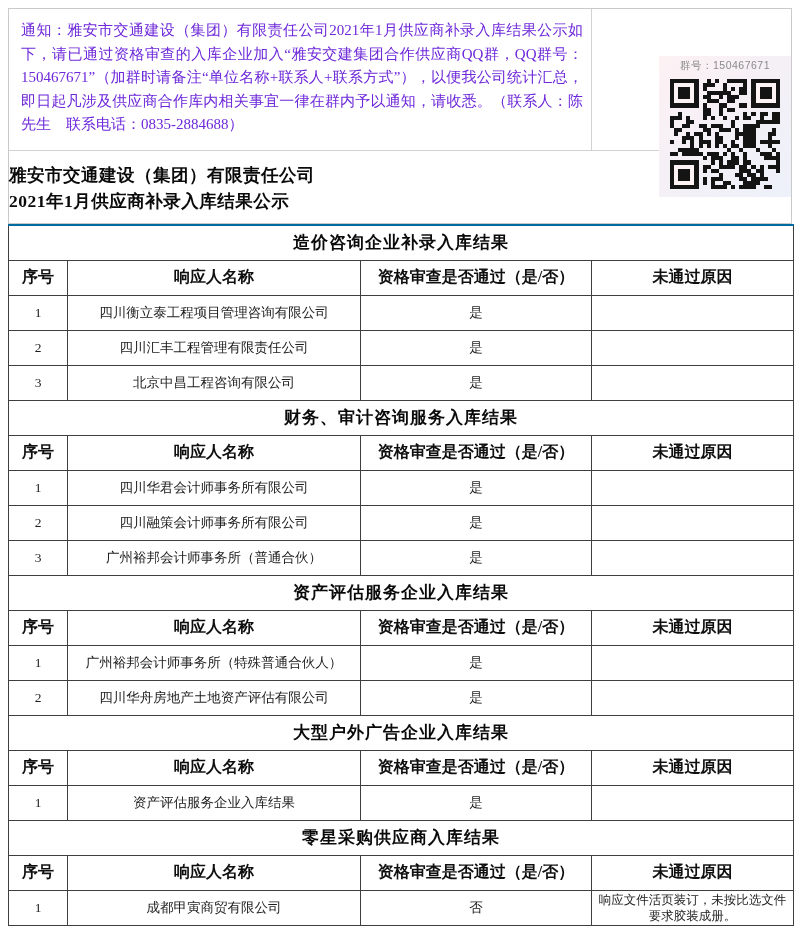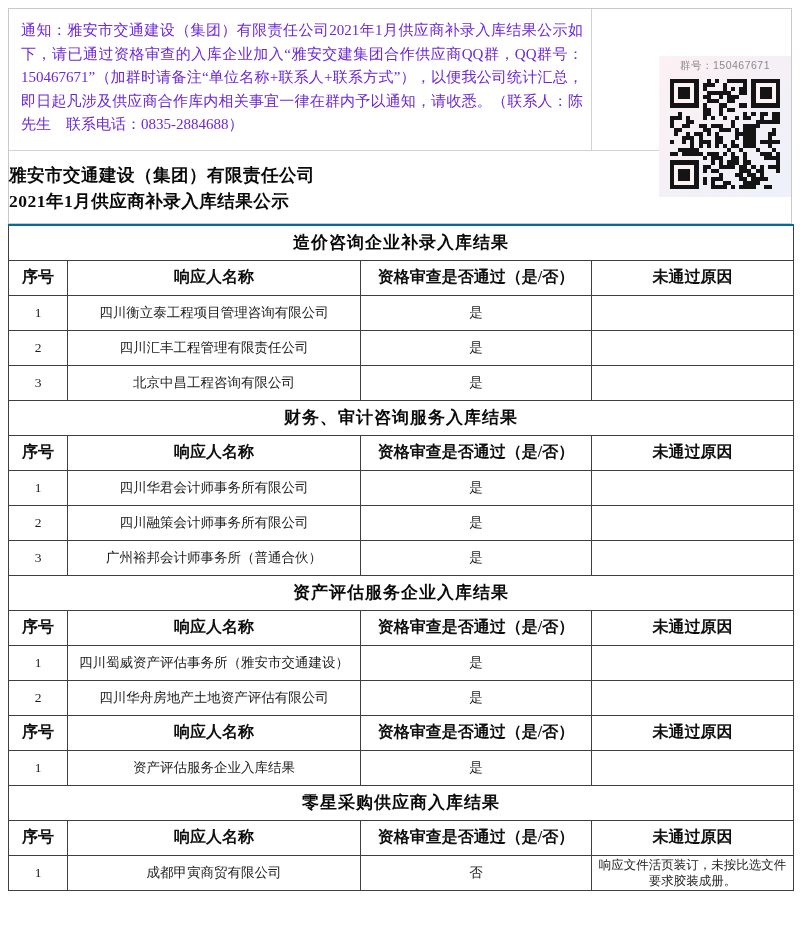"四川蜀威资产评估事务所（雅安市交通建设）" td { text: 四川蜀威资产评估事务所（雅安市交通建设 -> 广州裕邦会计师事务所（特殊普通合伙人 }
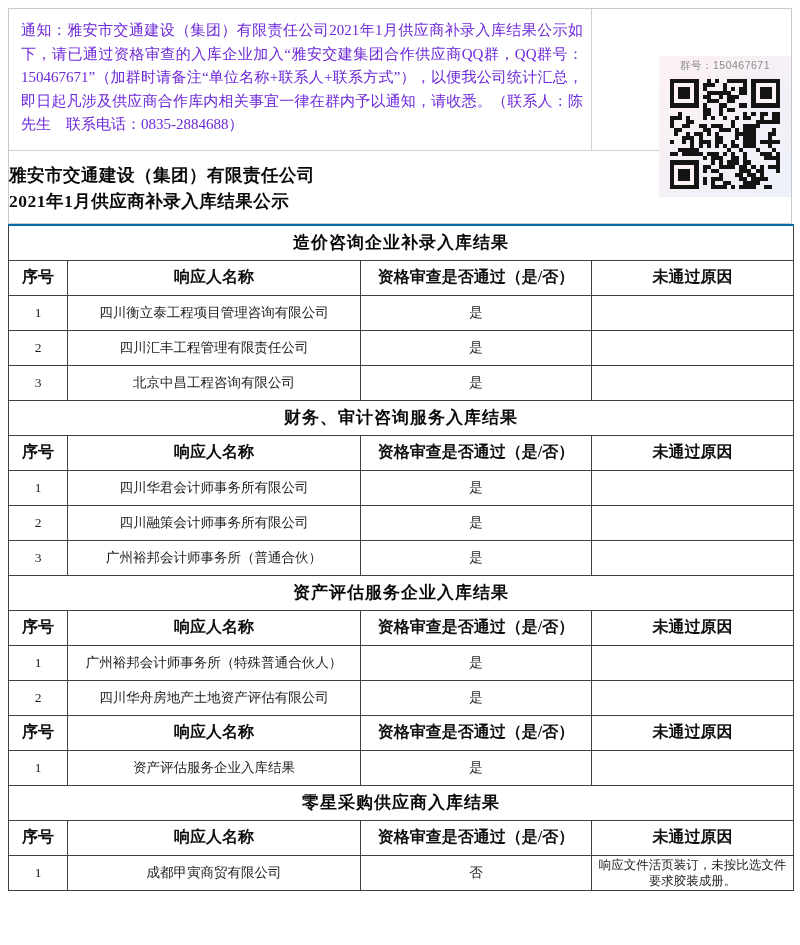"大型户外广告企业入库结果" tr.sec { html: none -> <tr> <td>大型户外广告企业入库结果</td> </tr> }
